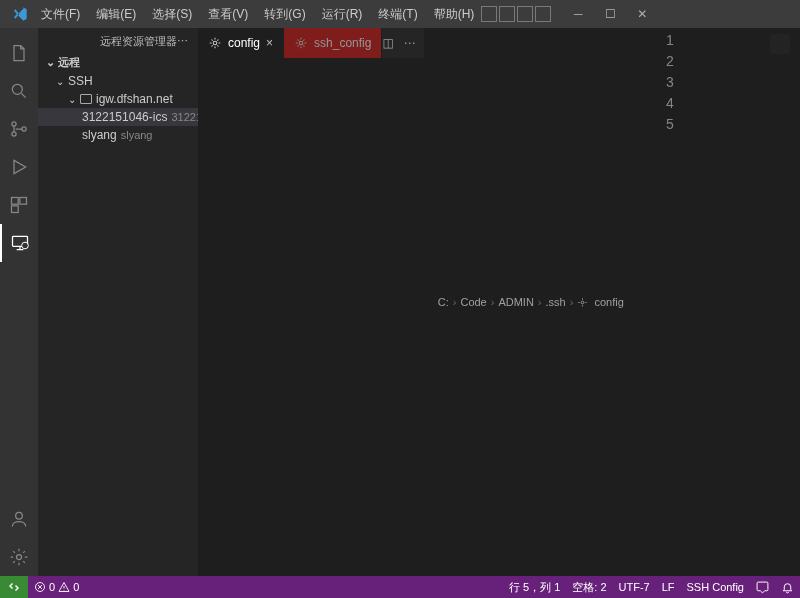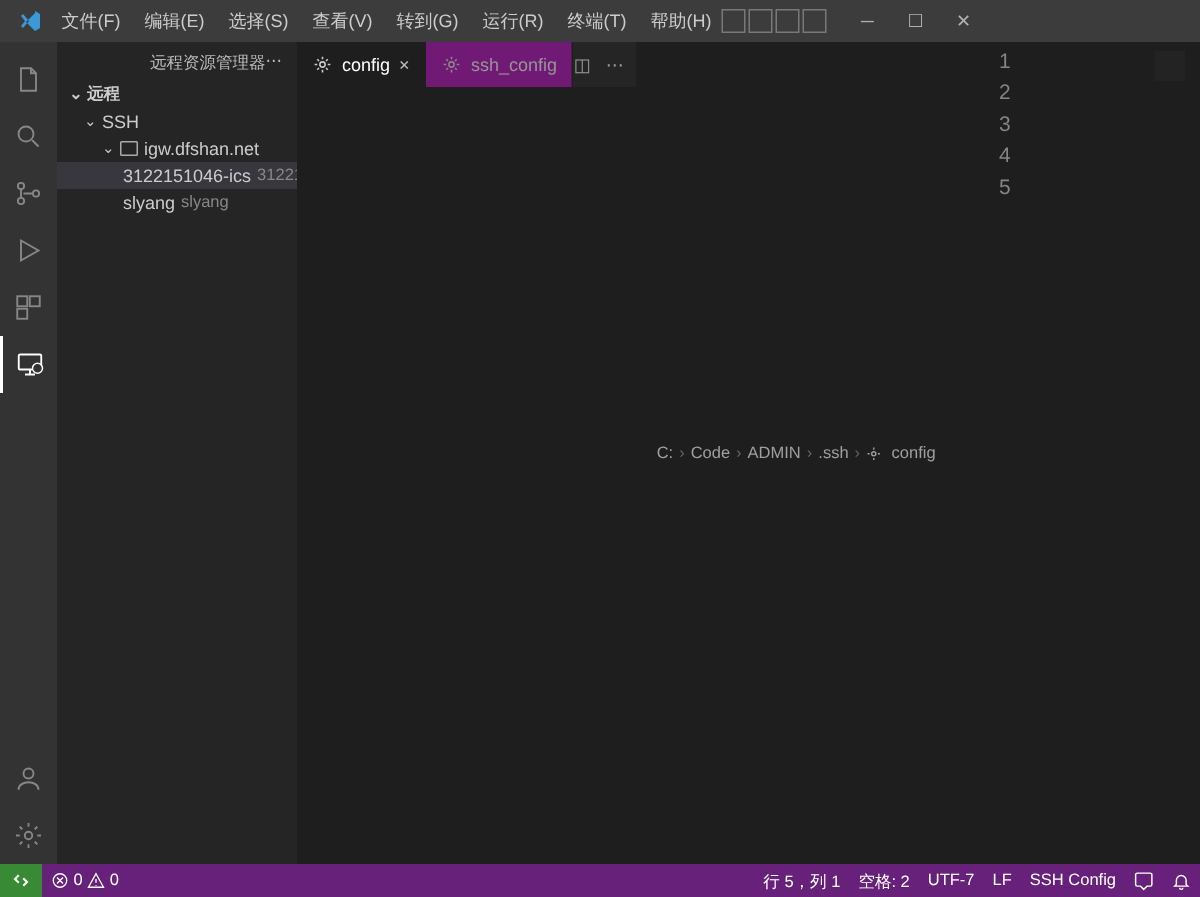"ssh_config" .tab { background: #701a75 -> #7f1d1d }
